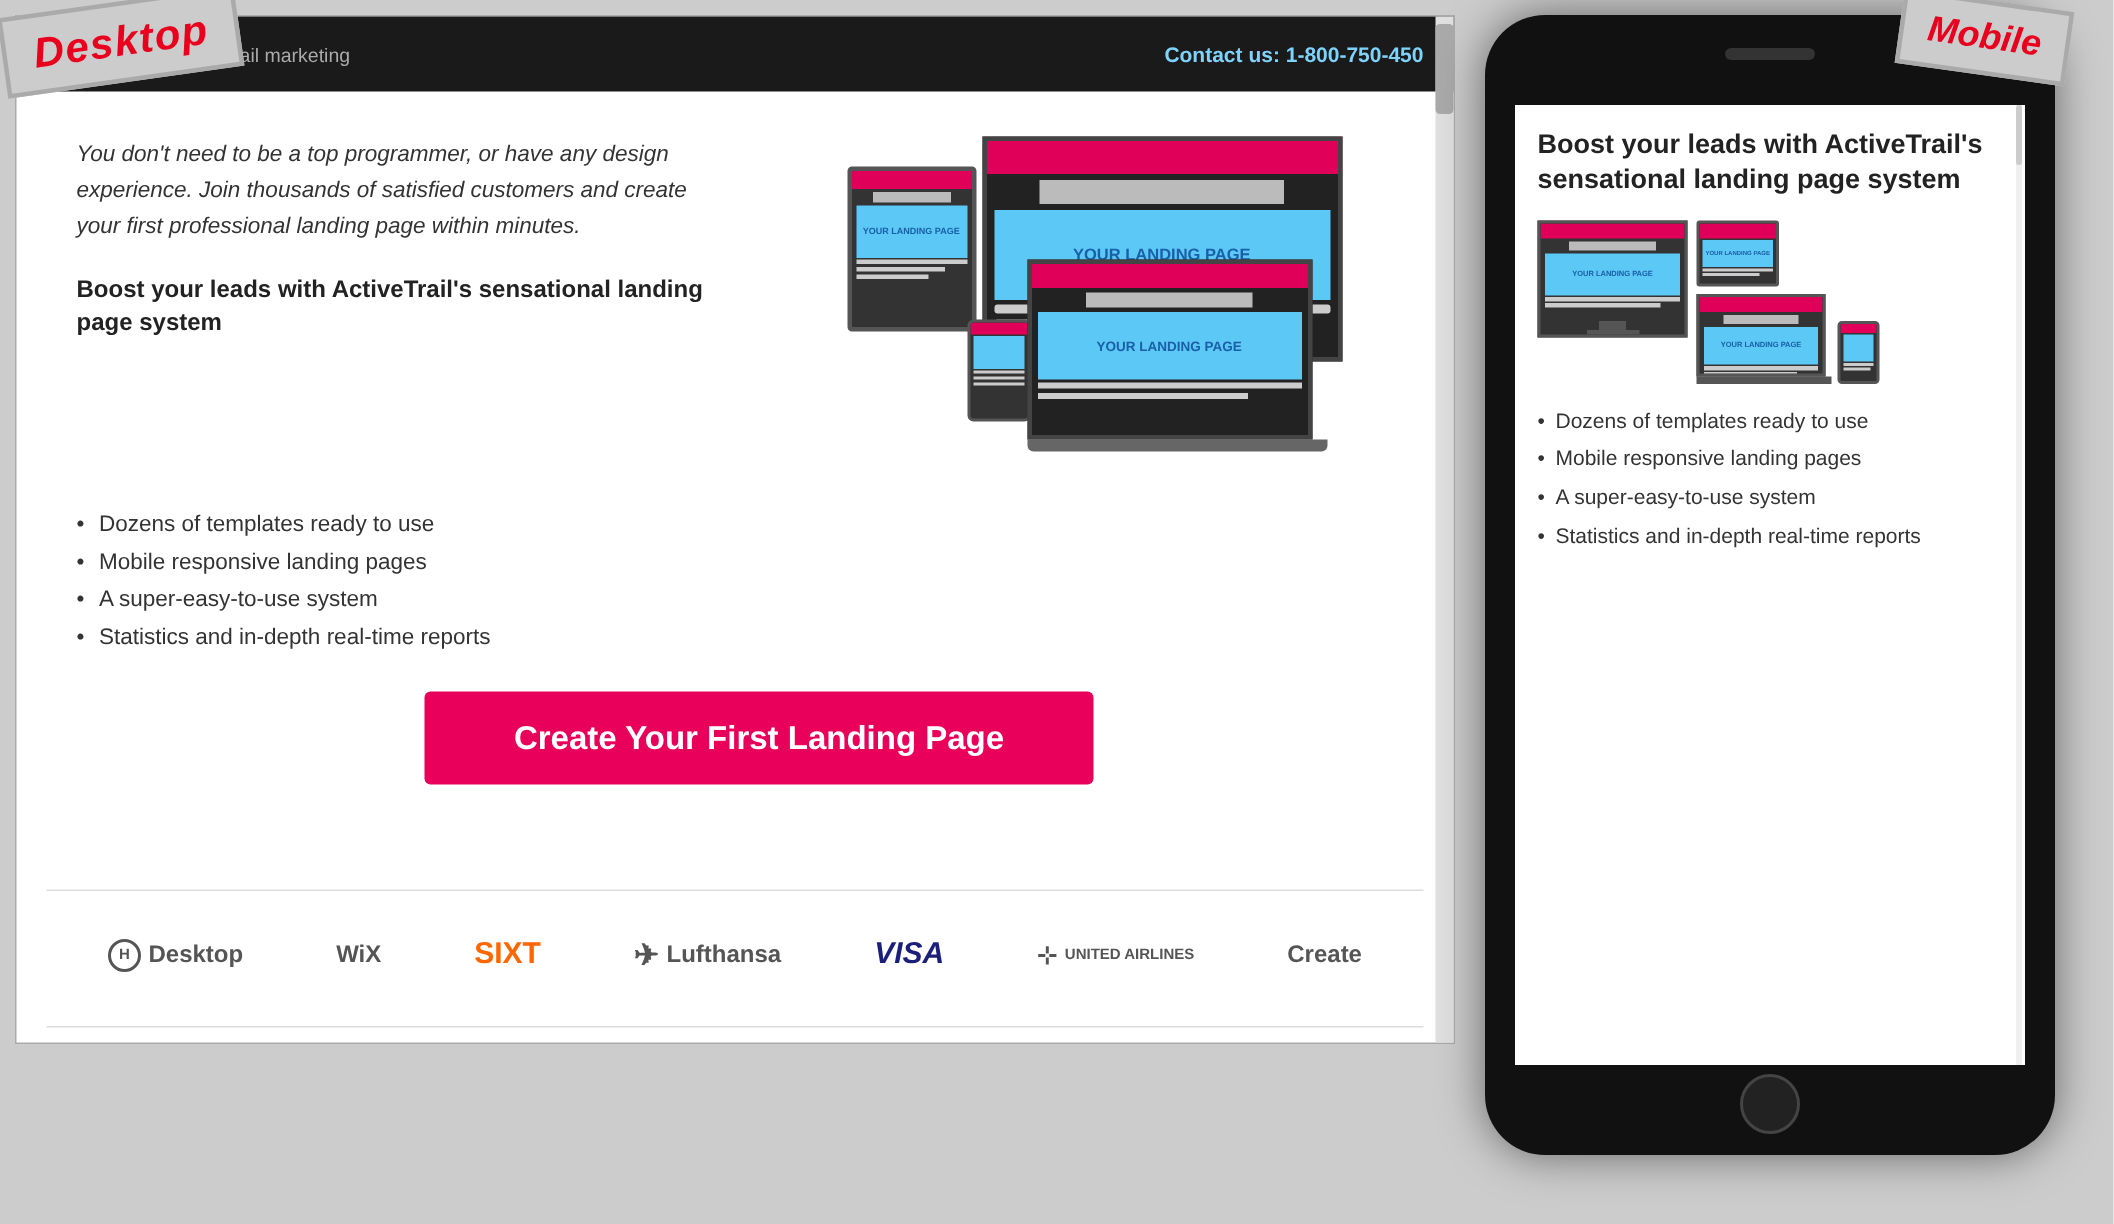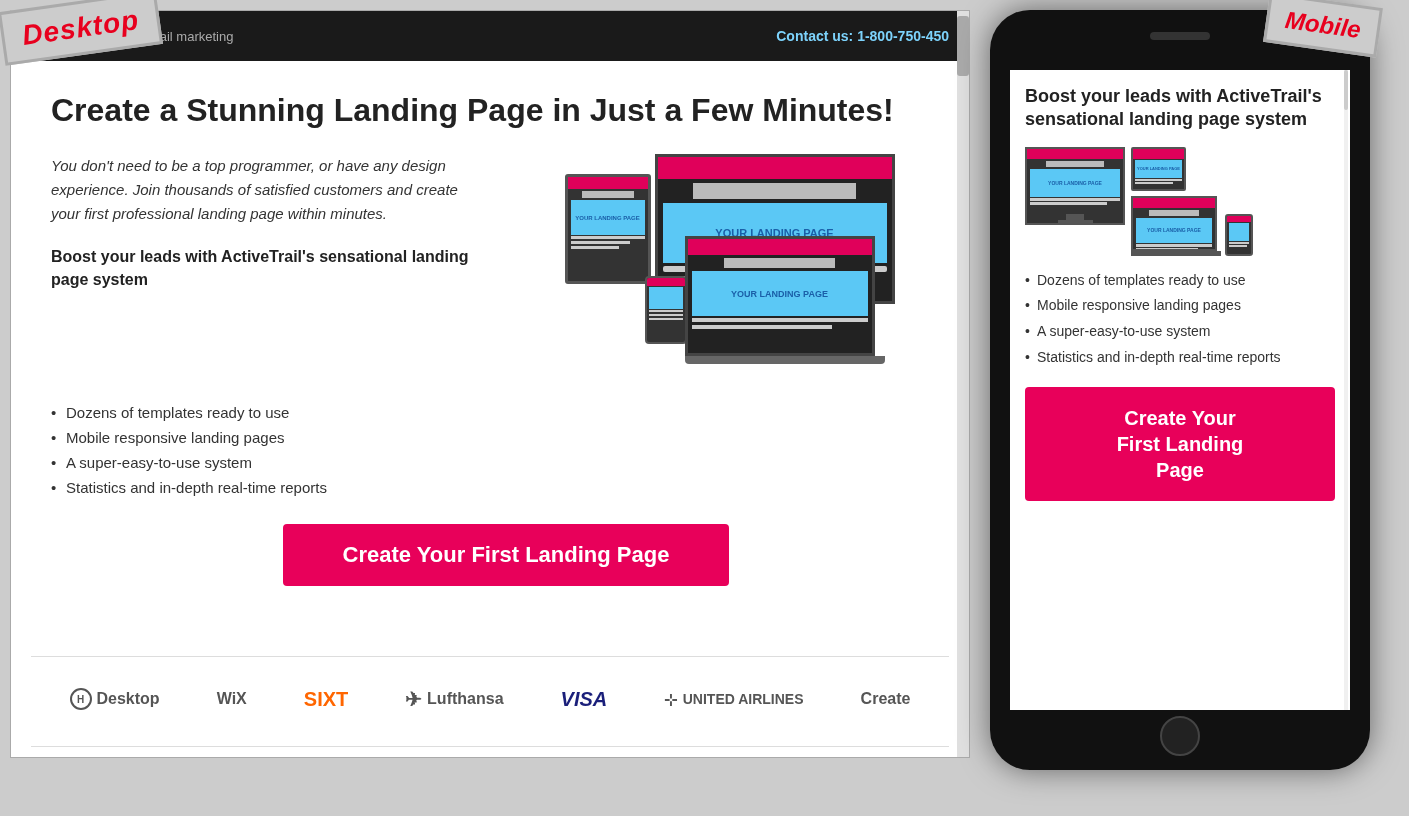"Create a Stunning Landing Page" h1.page-headline { html: <h1>Create a Stunning Landing Page in Just a Few Minutes!</h1> -> none }
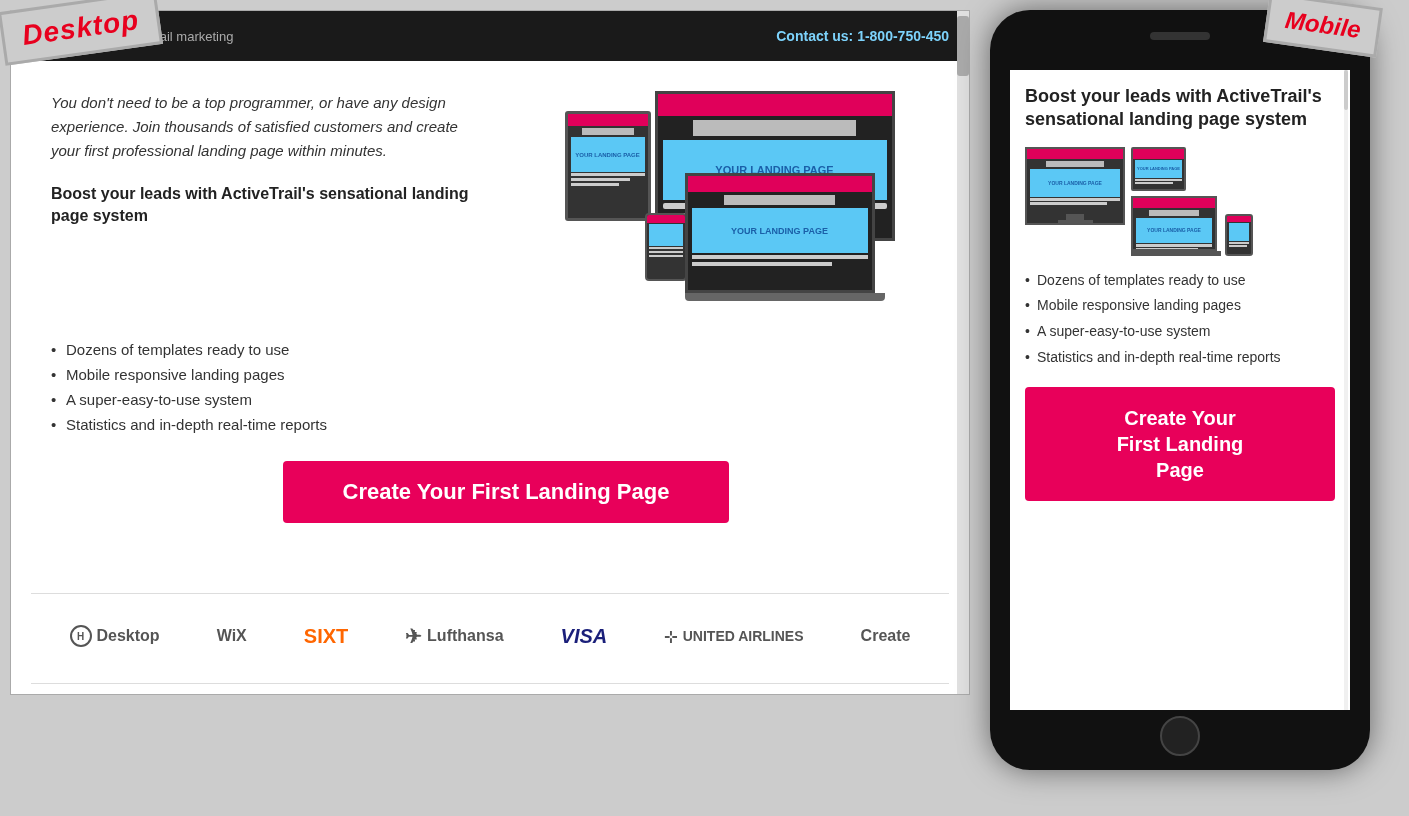"Create Your" button.mobile-cta { html: <button>Create Your<br>First Landing<br>Page</button> -> none }
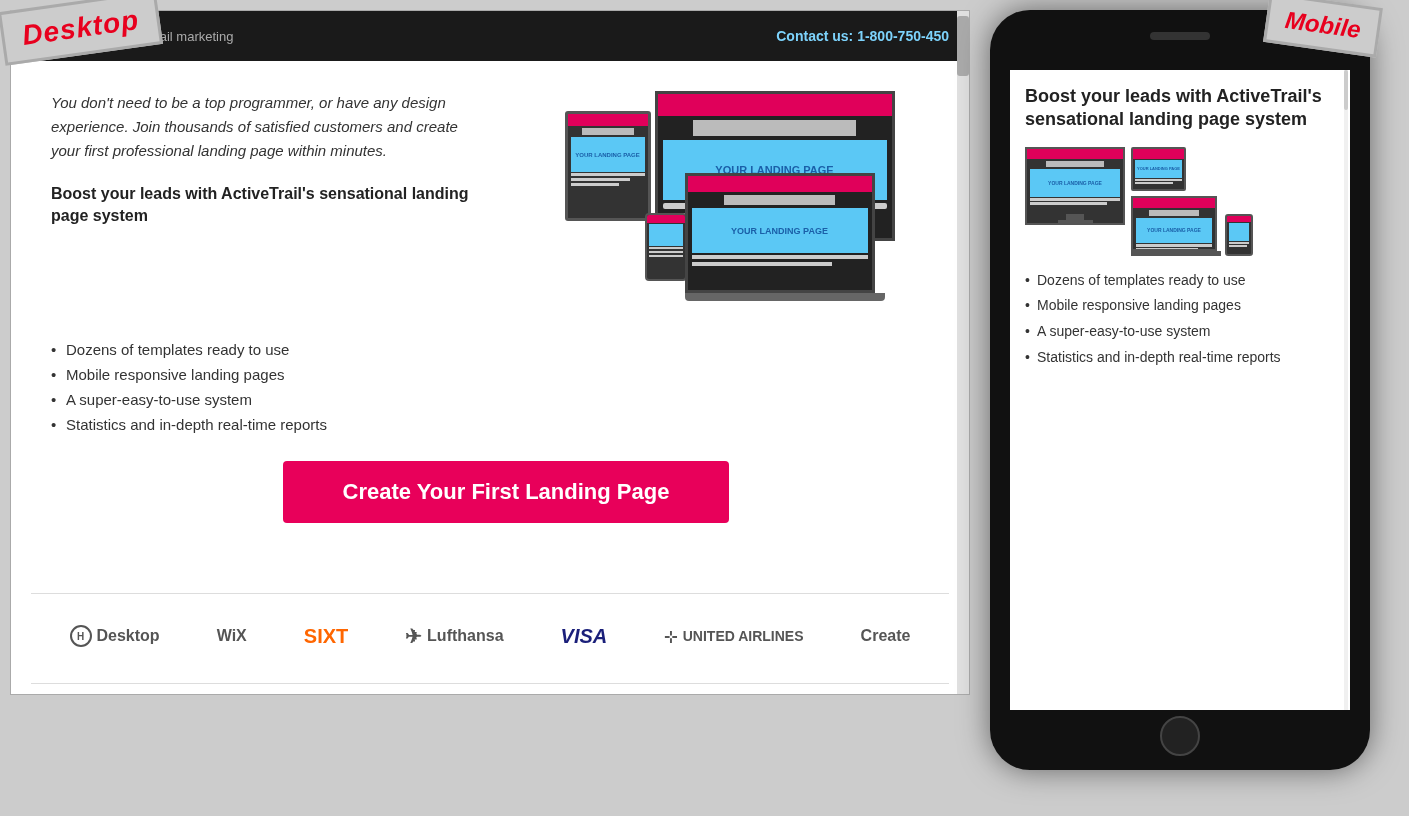"UNITED AIRLINES" span { font-size: 14px -> 10px }
